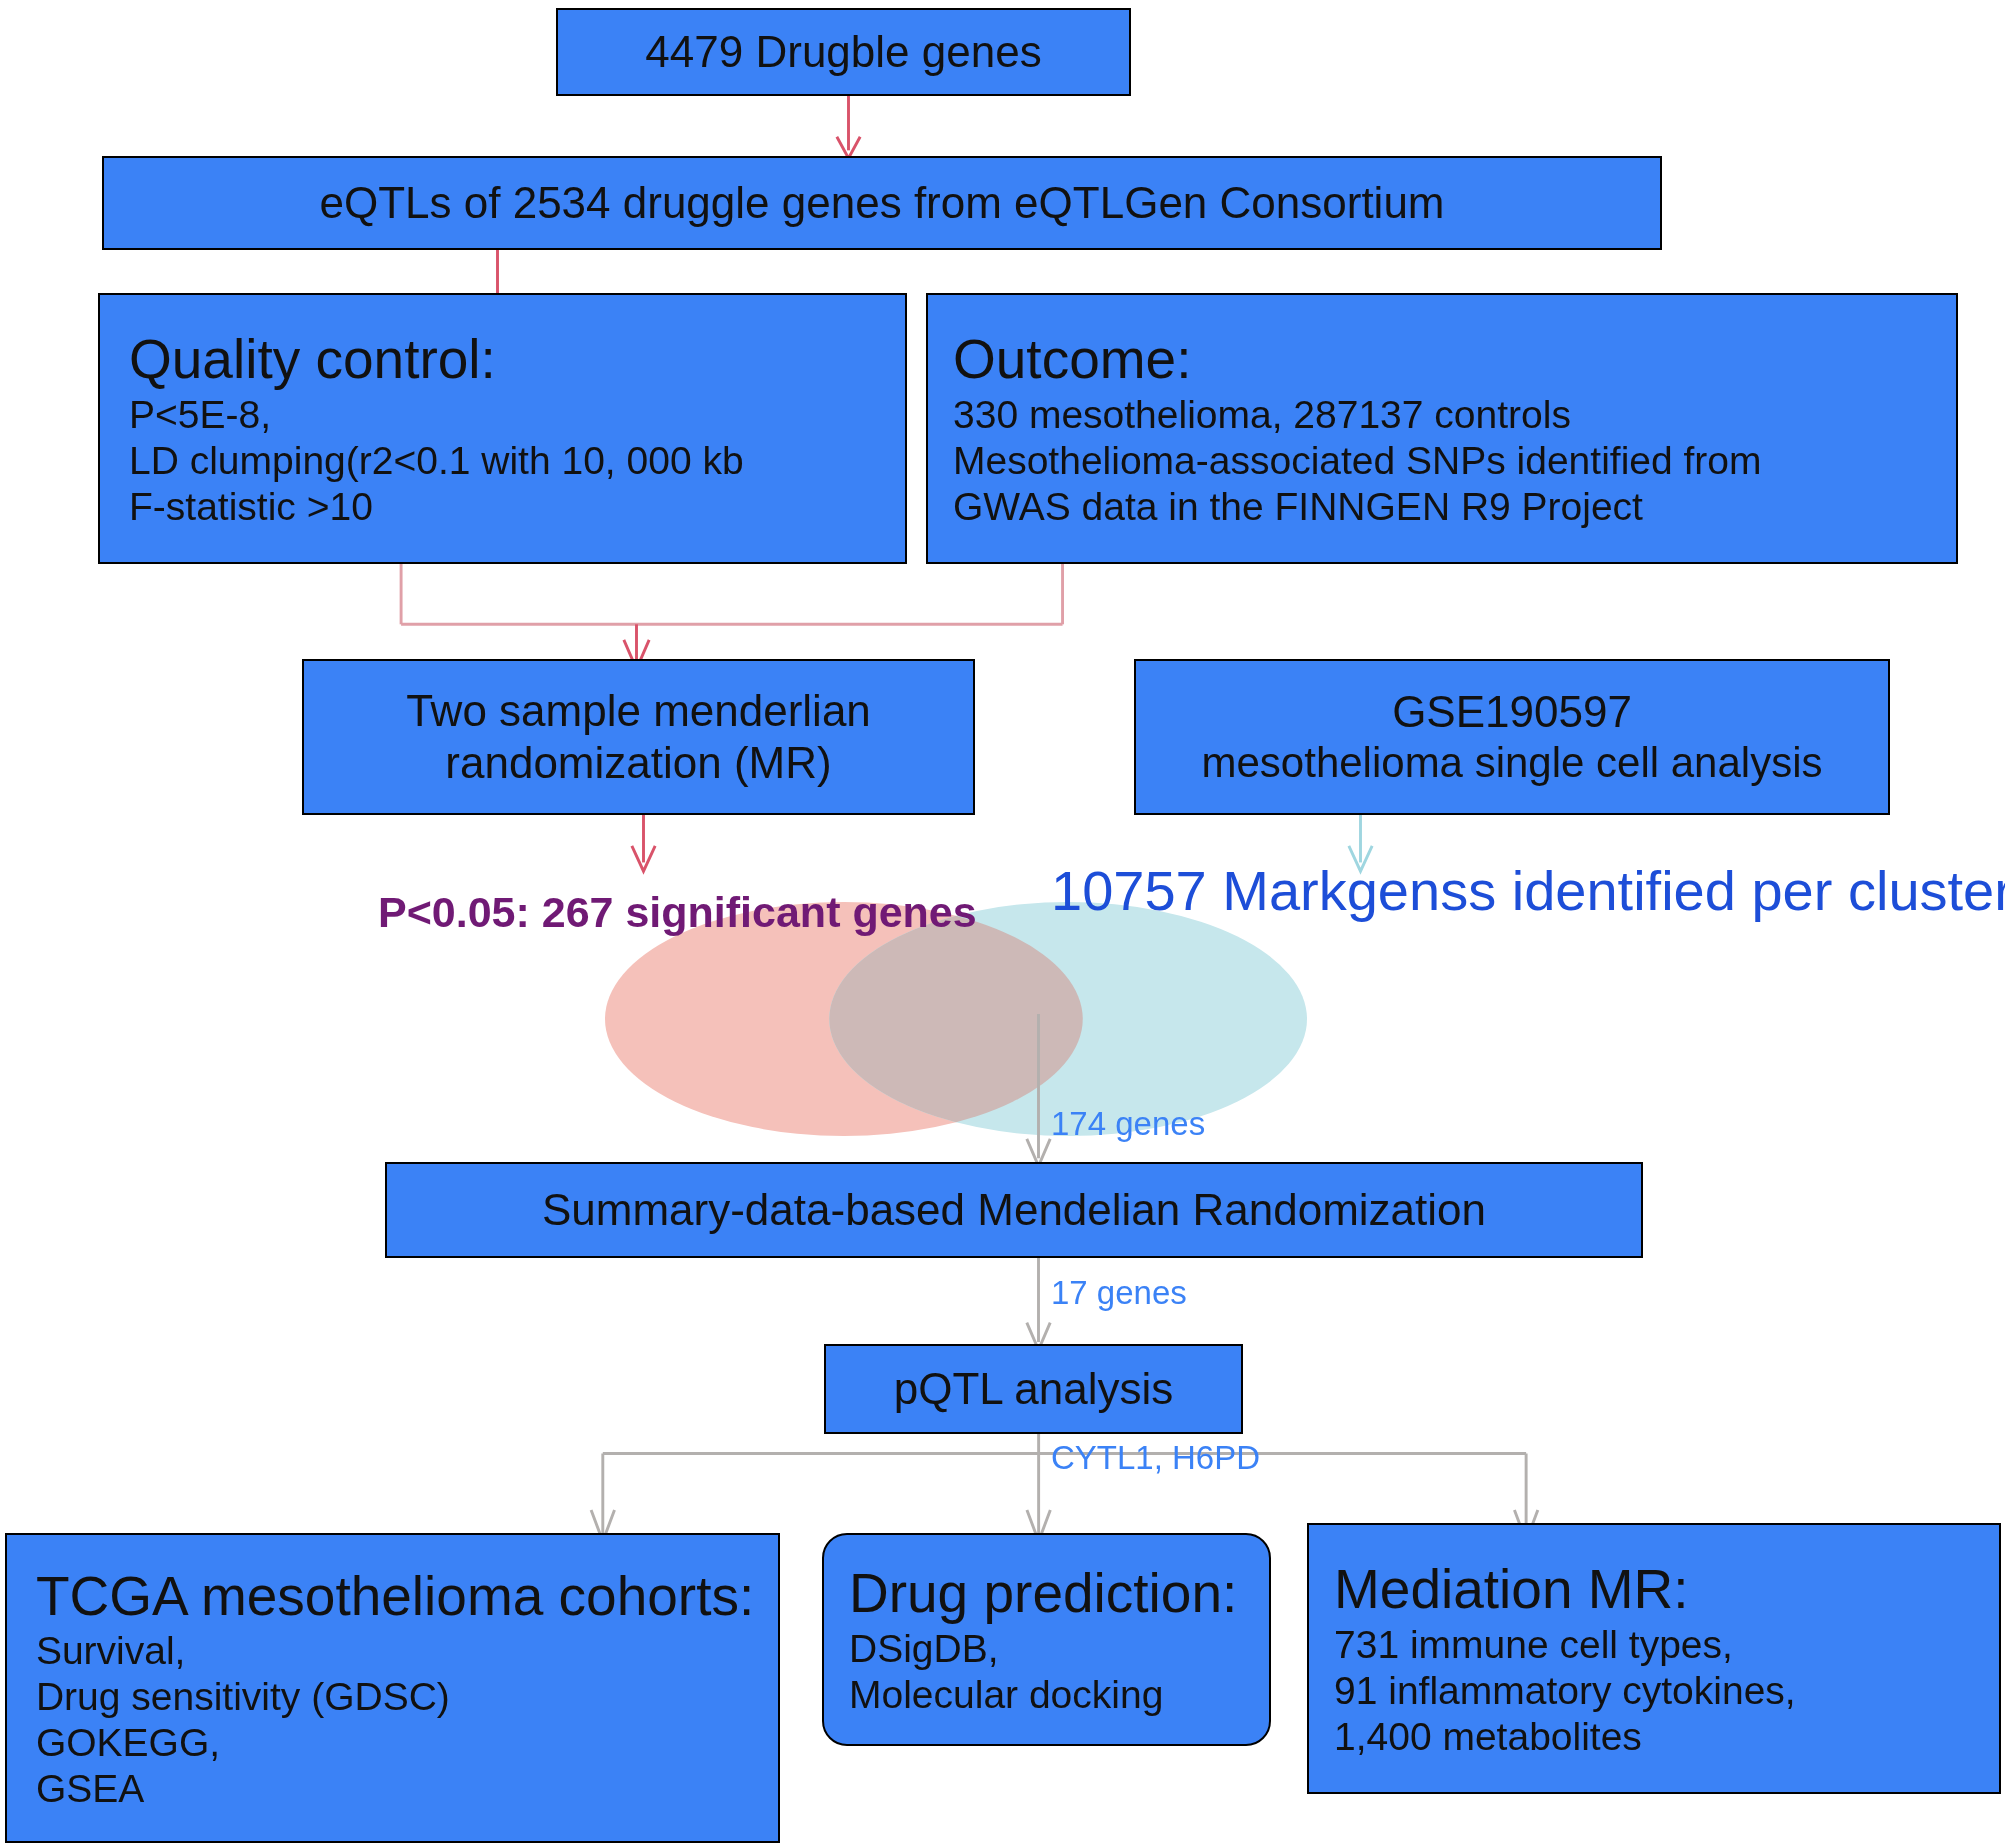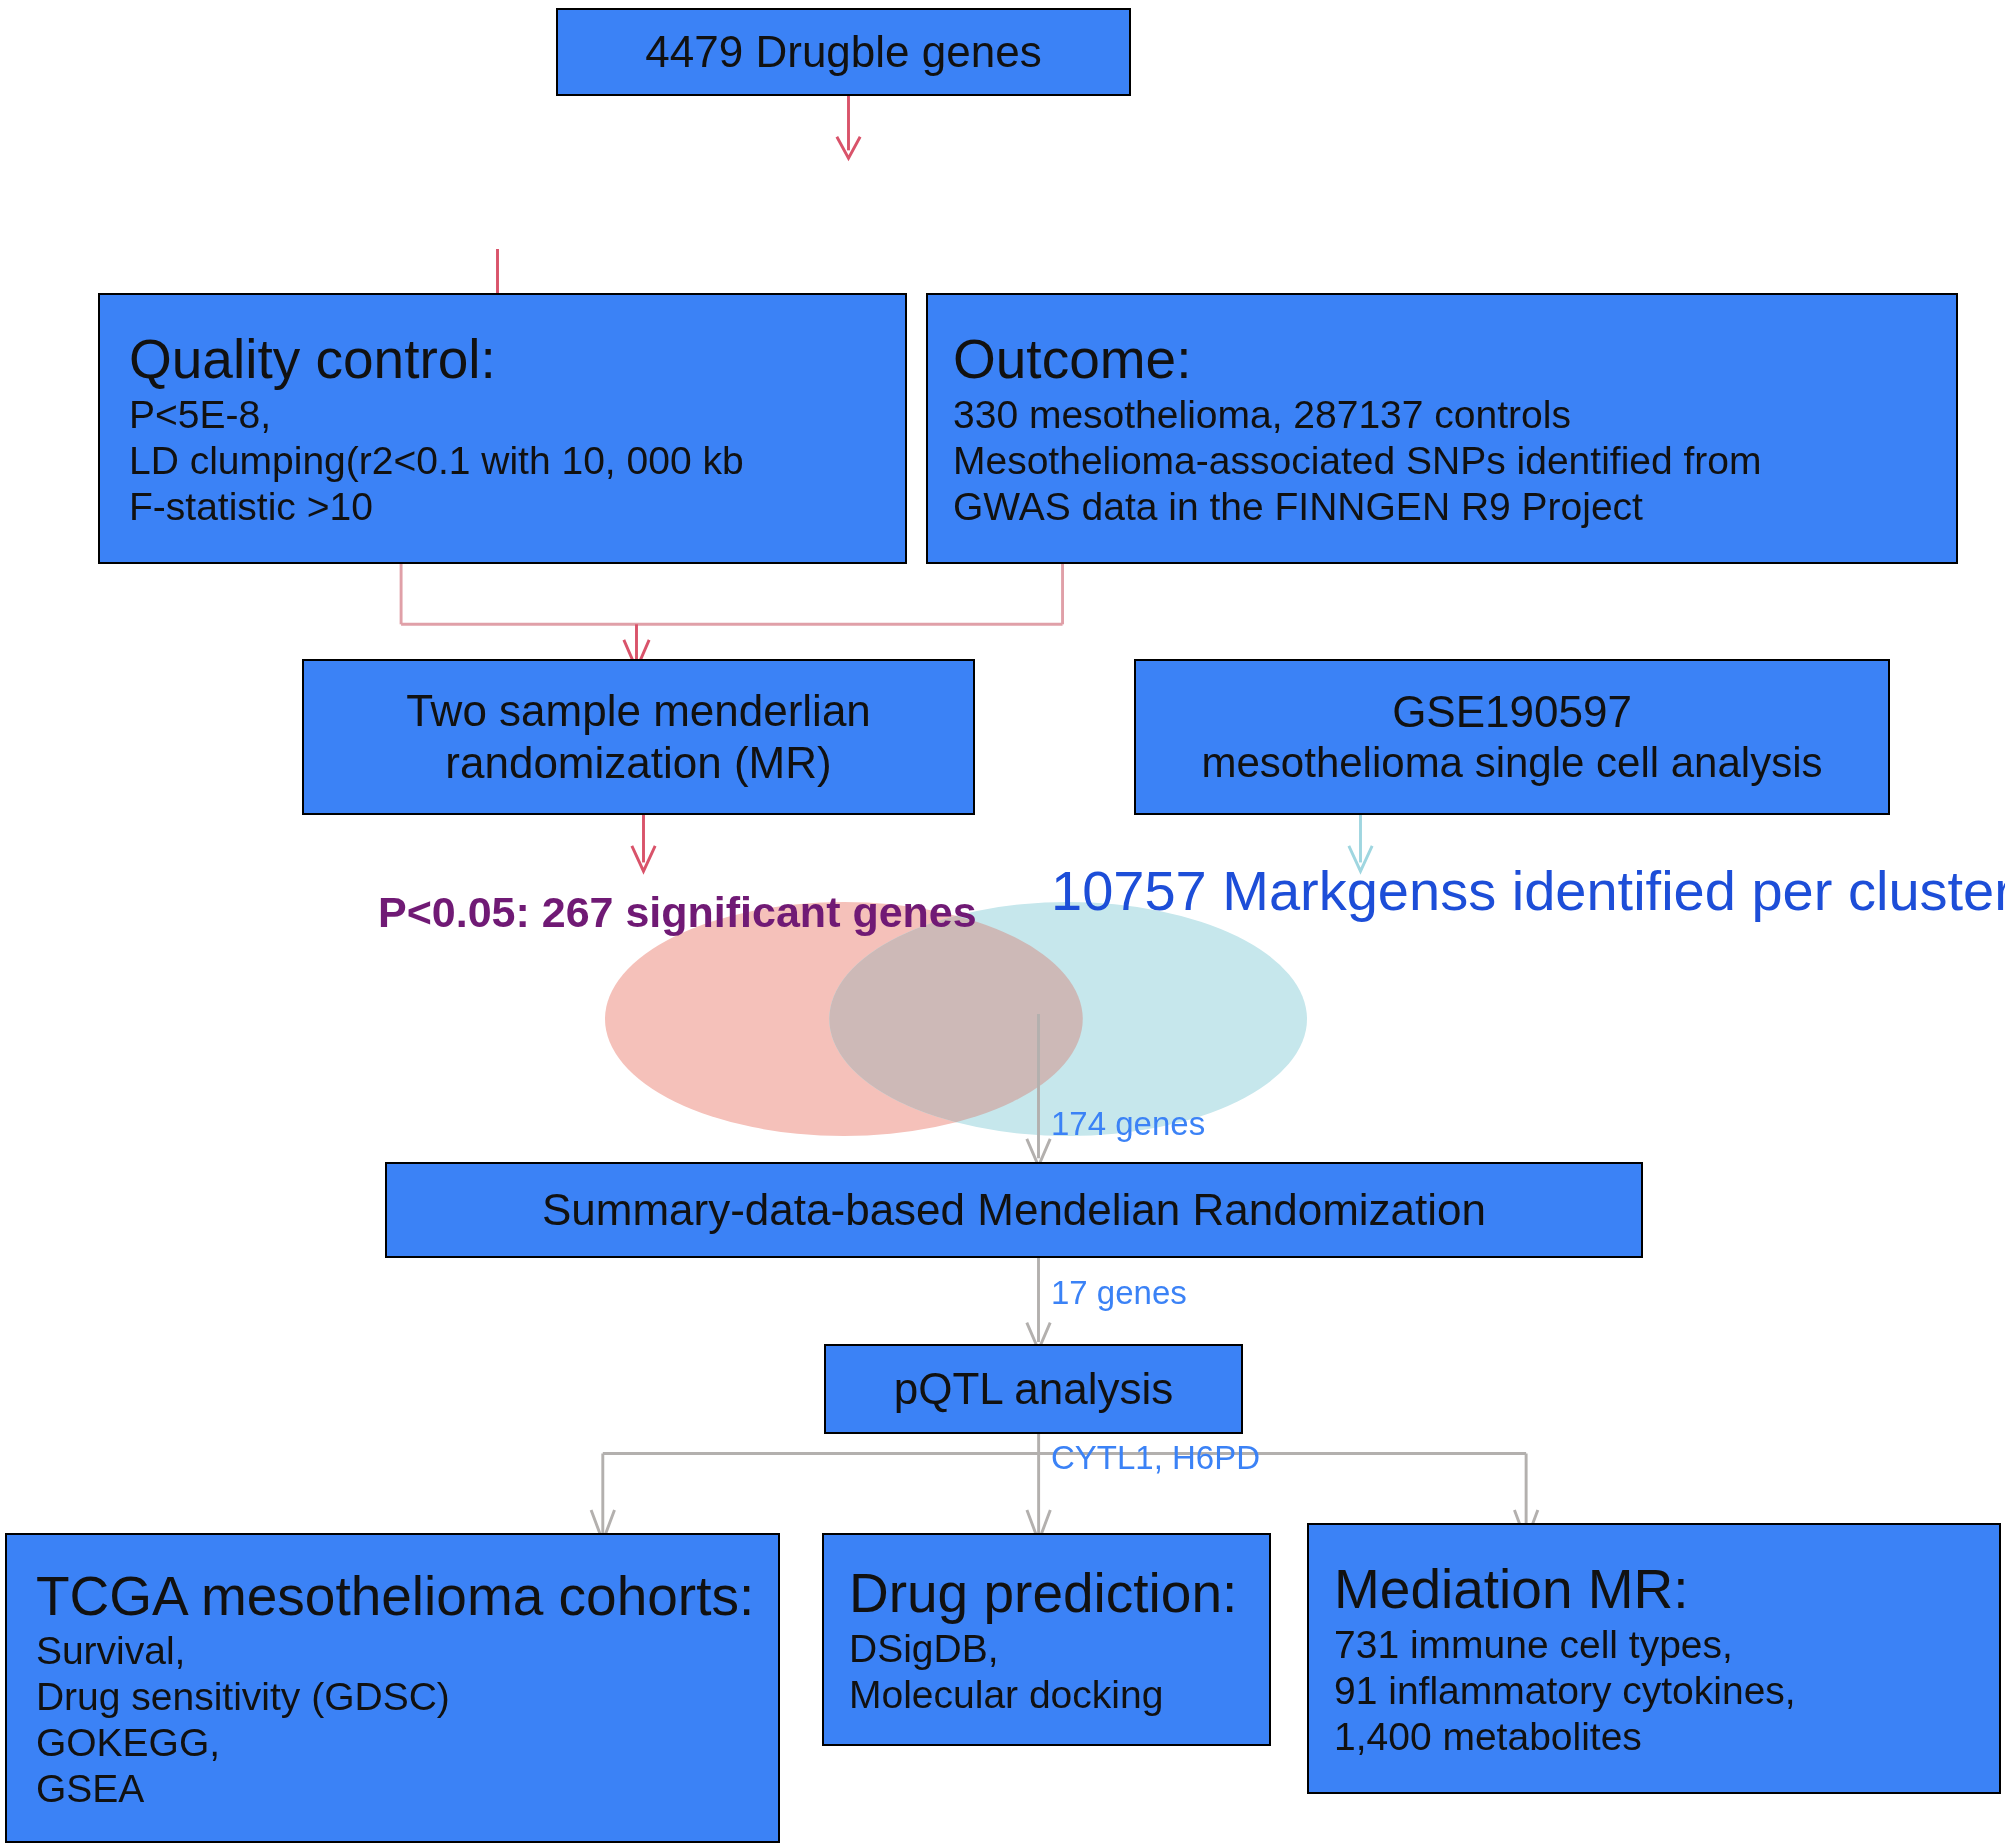"eQTLs of 2534 druggle genes" div.node { html: none -> <div> <div>eQTLs of 2534 druggle genes from eQTLGen Consortium</div> </div> }
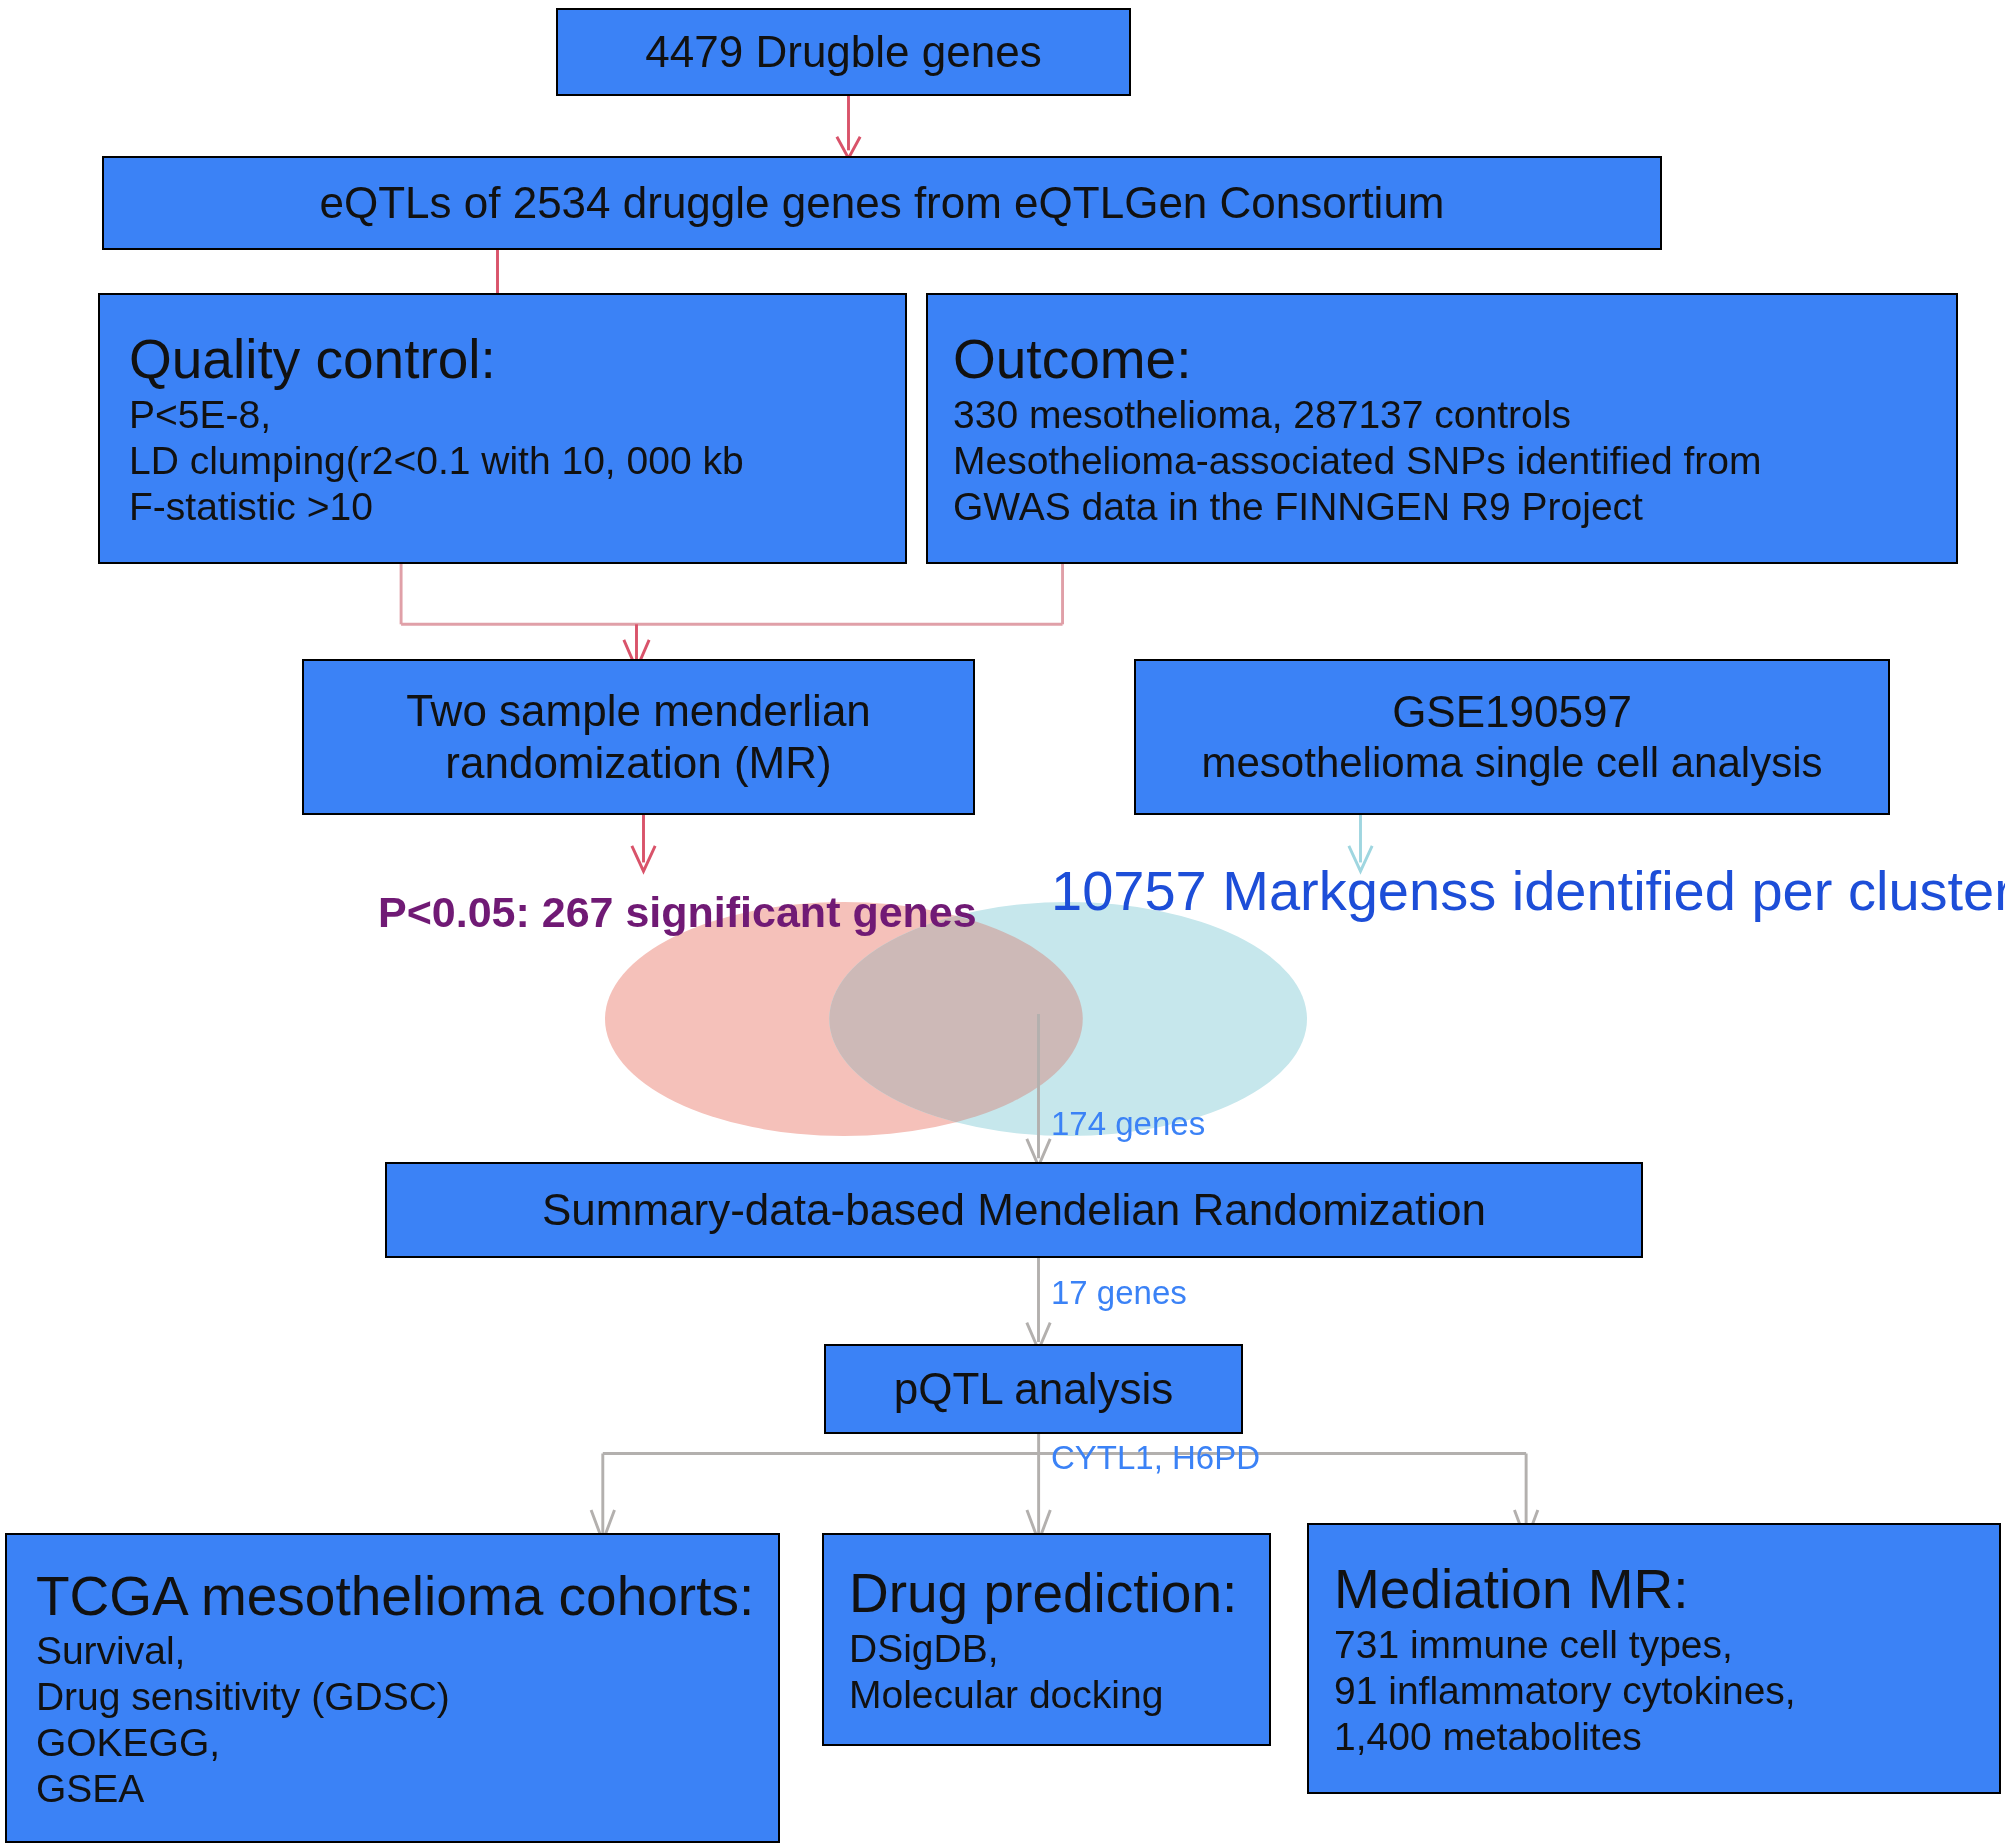"Drug prediction:" div.node { border-radius: none -> 25px }
